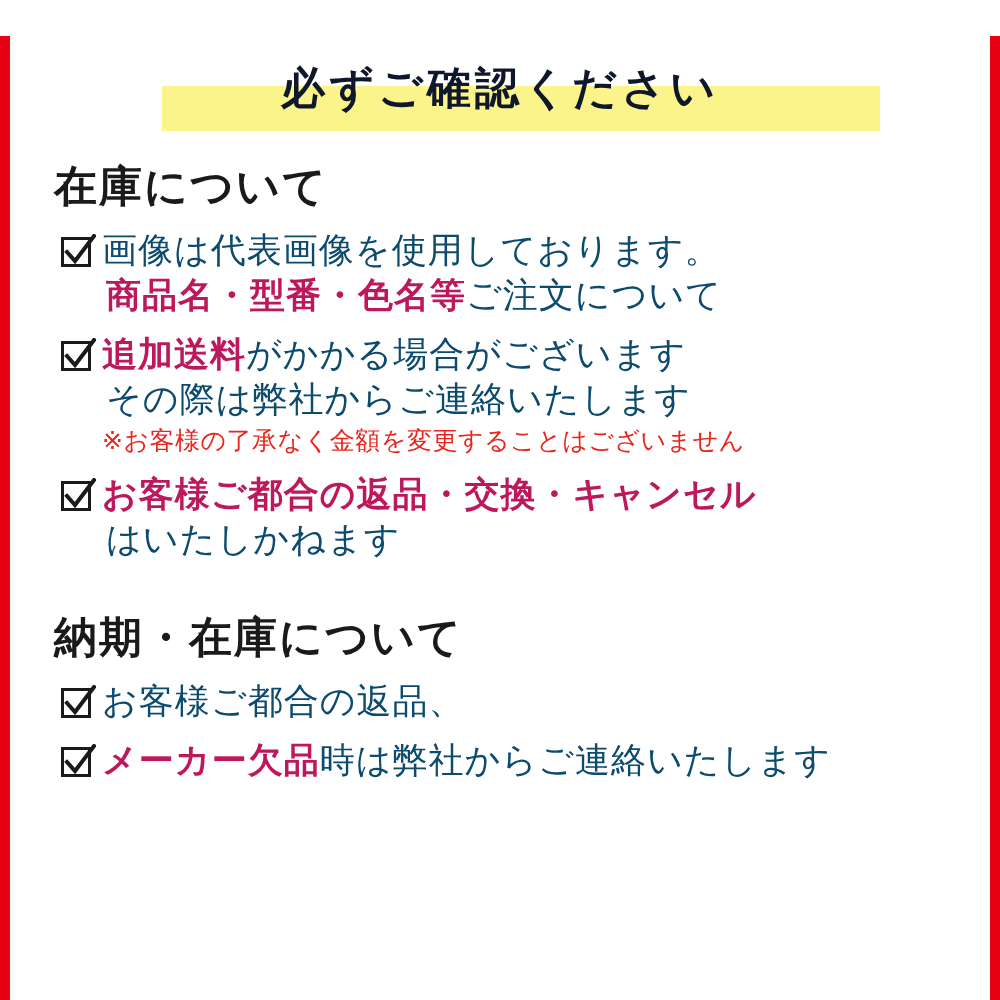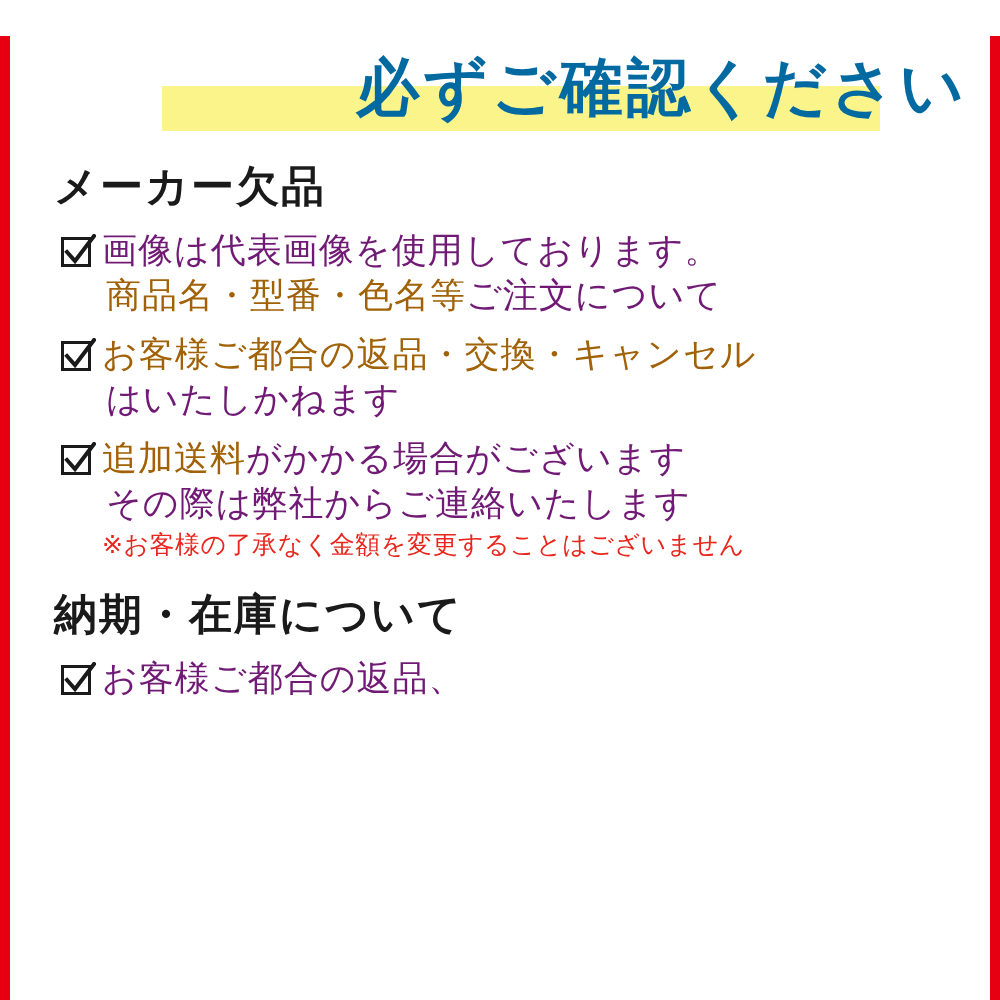"必ずご確認ください" .title-text { color: #0369a1 -> #0f172a; font-size: 63px -> 44px; text-align: right -> center }
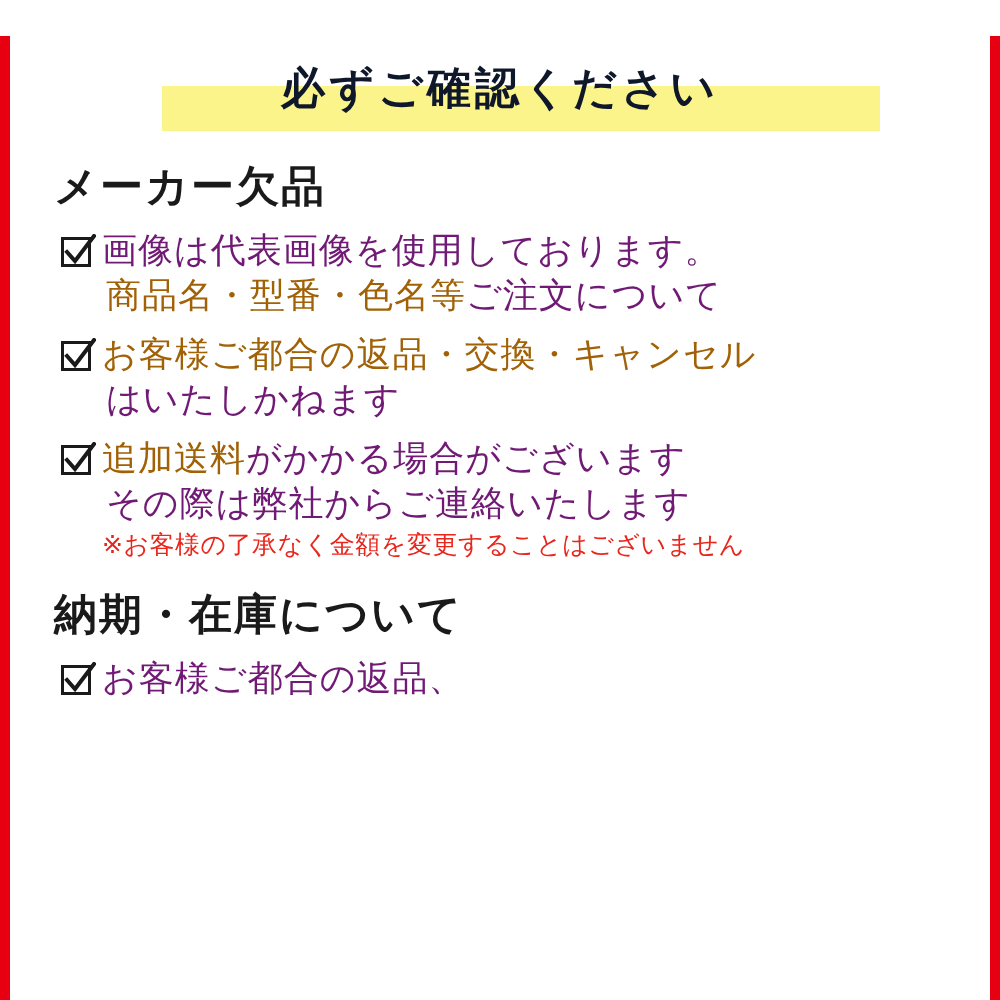"メーカー欠品" div.section-heading { text: メーカー欠品 -> 在庫について }
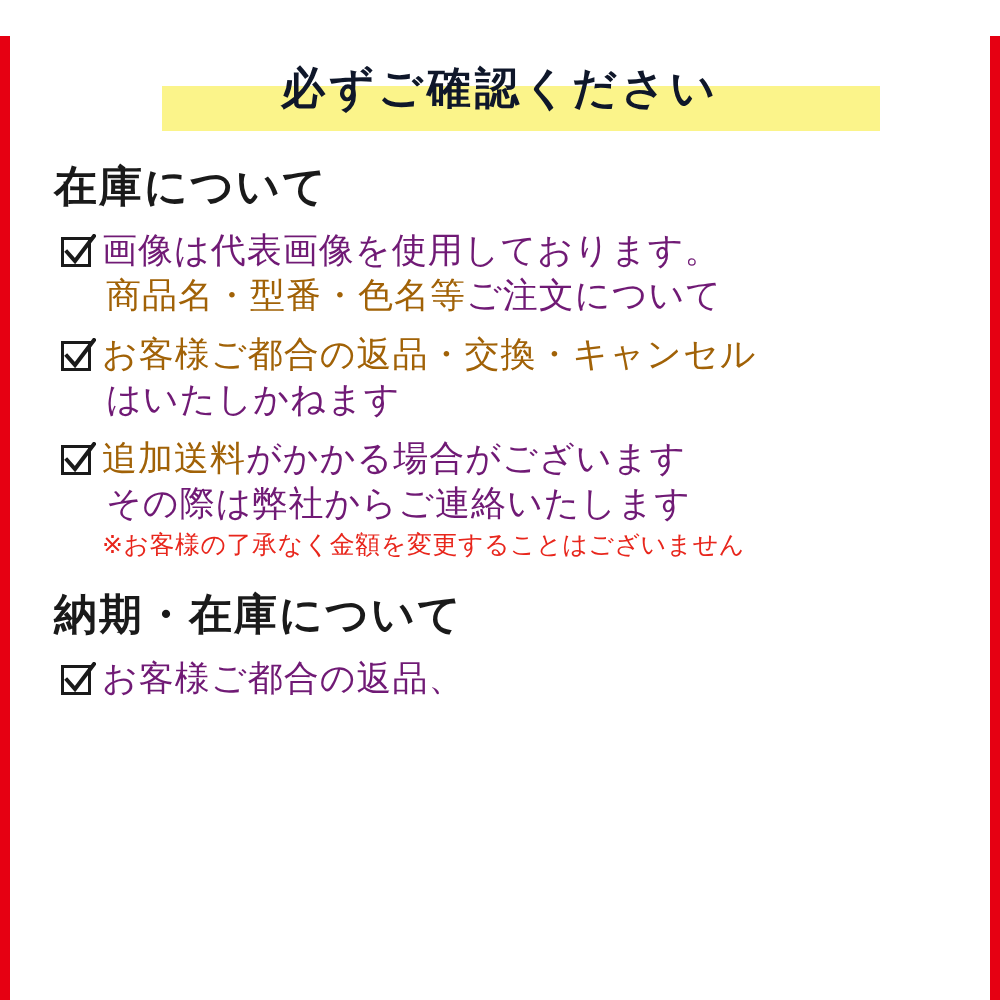"画像は代表画像を使用しております。" .black { color: #701a75 -> #0c4a6e }
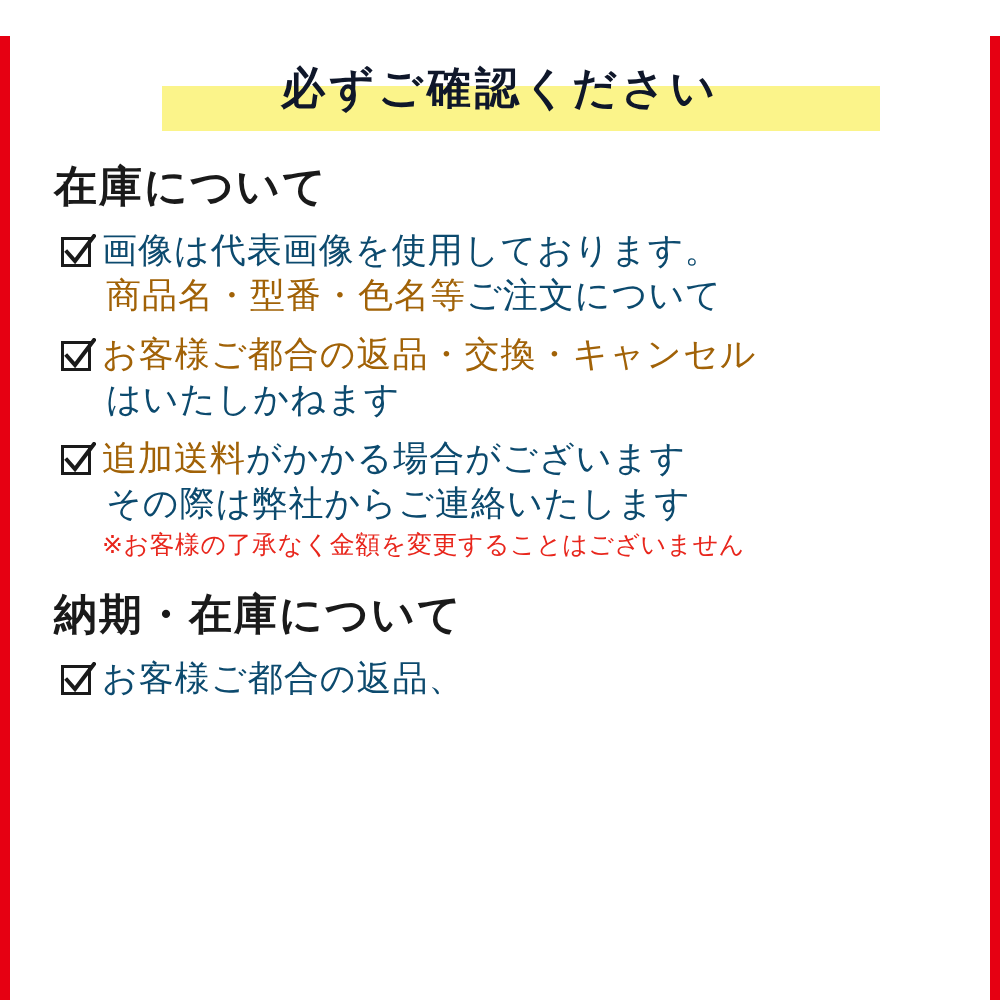"商品名・型番・色名等" .red { color: #a16207 -> #be185d; font-weight: normal -> bold }
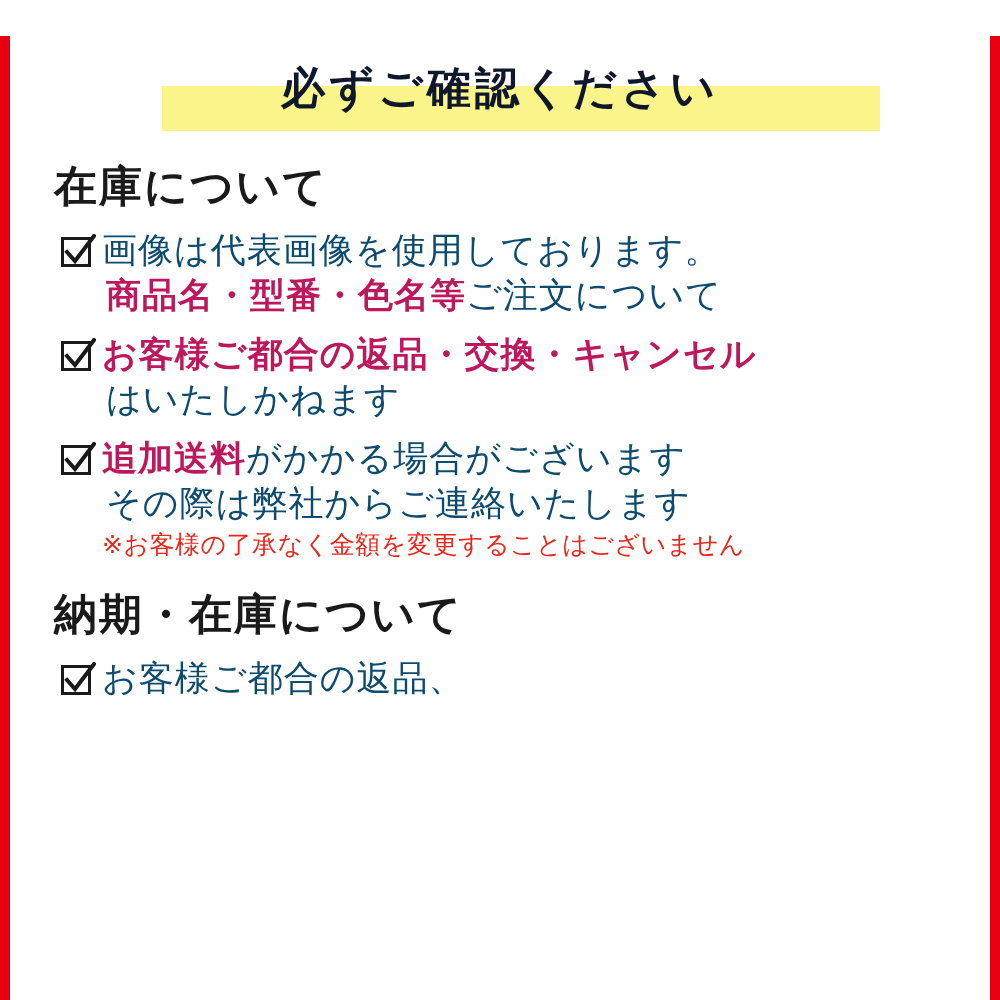"お客様ご都合の返品・交換・キャンセル" div.item { order: before "追加送料がかかる場合がございます" -> after "追加送料がかかる場合がございます" }
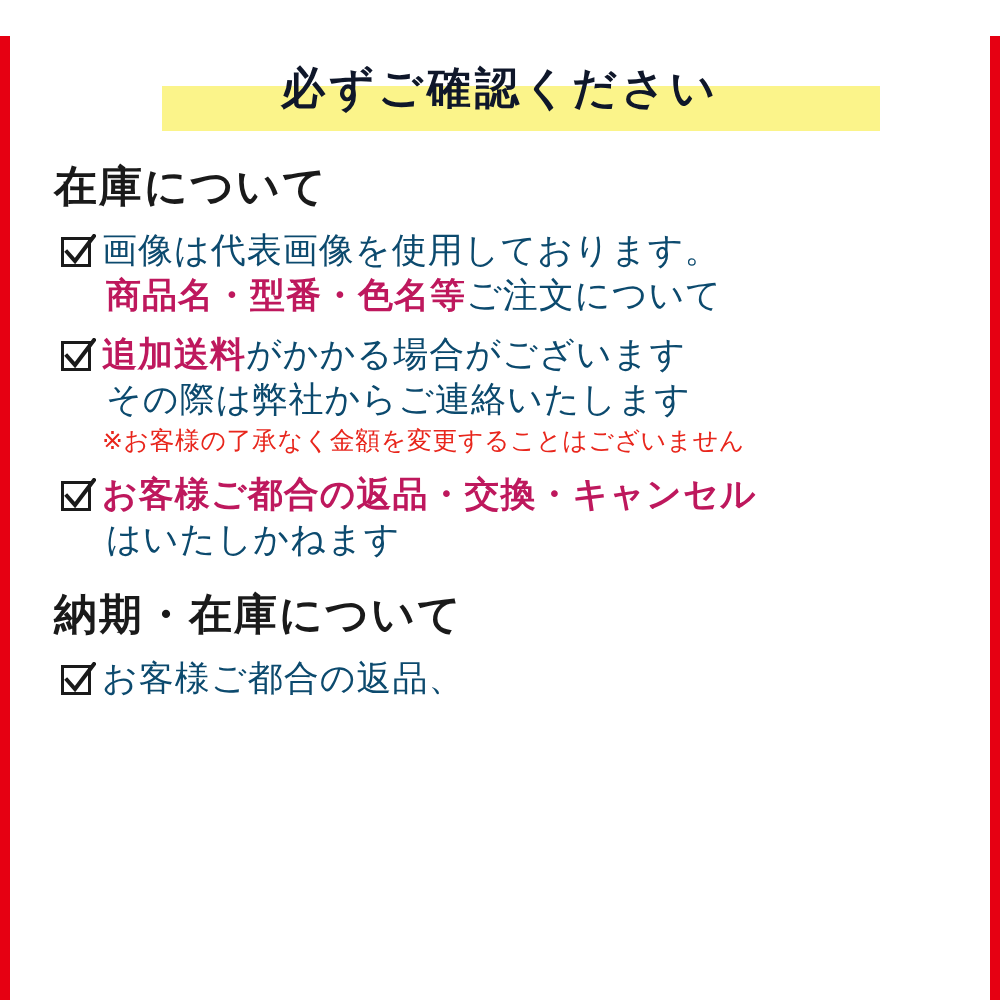"納期・在庫について" .section-heading.second { margin-top: 24px -> 47px }
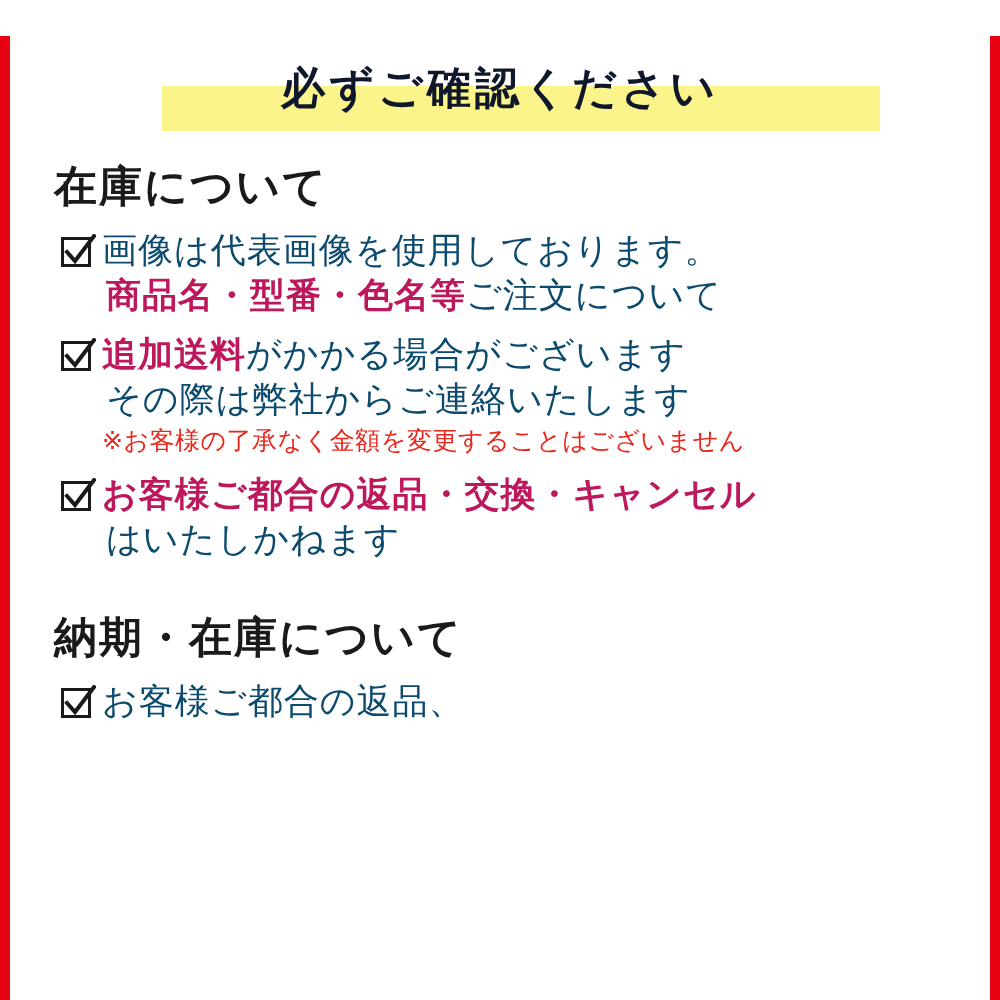"メーカー欠品時は弊社からご連絡いたします" div.item { html: none -> <div> <span><svg> <rect></rect> <path></path> </svg></span> <div> <div><span>メーカー欠品</span><span>時は弊社からご連絡いたします</span></div> </div> </div> }
